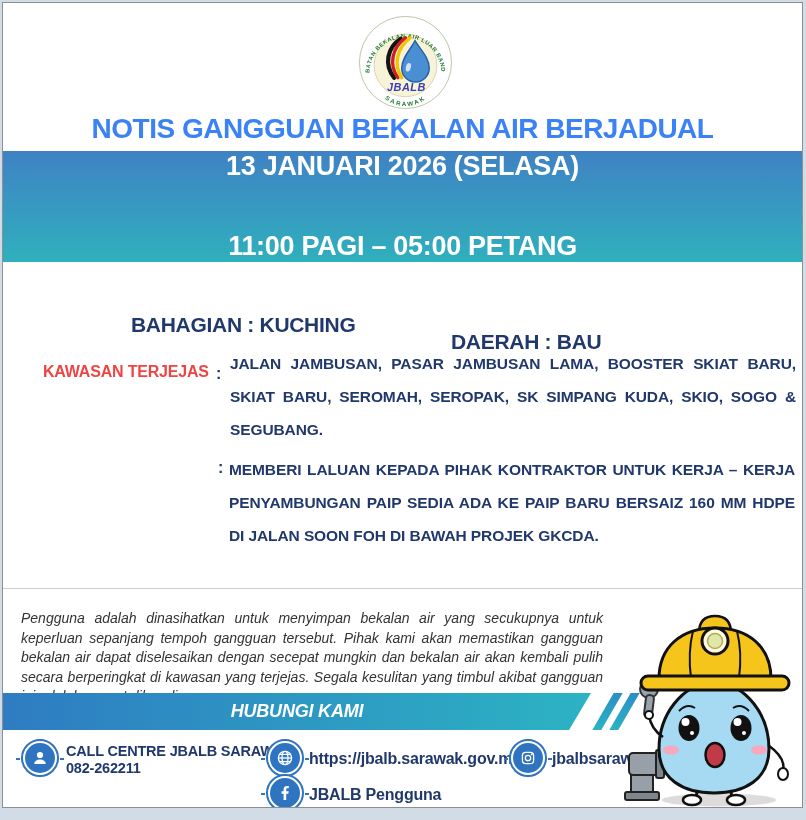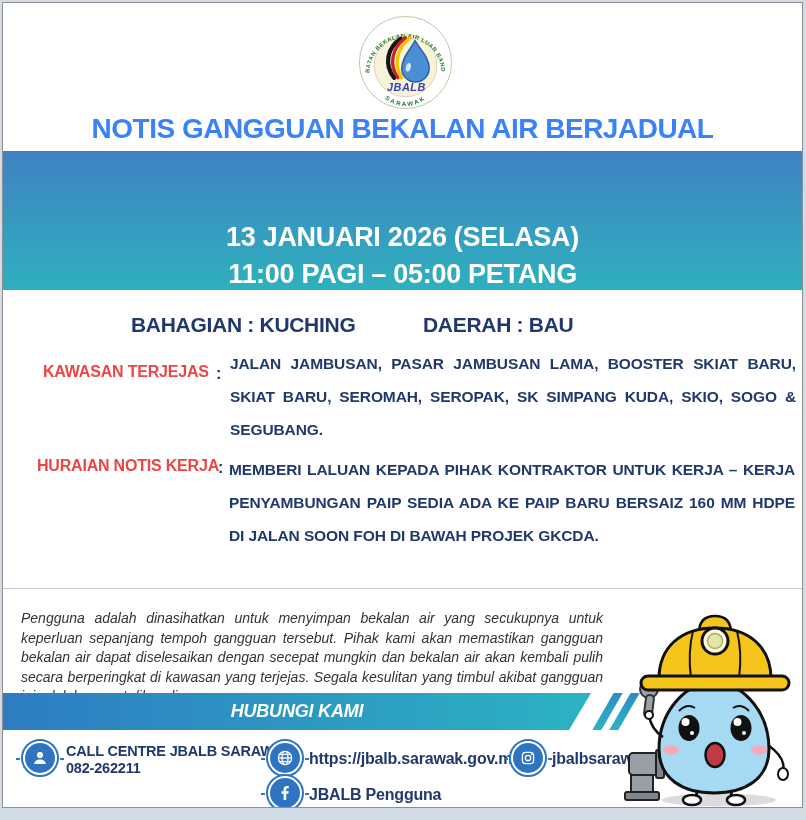"13 JANUARI 2026 (SELASA)" .banner { height: 139px -> 111px; justify-content: flex-end -> space-between }
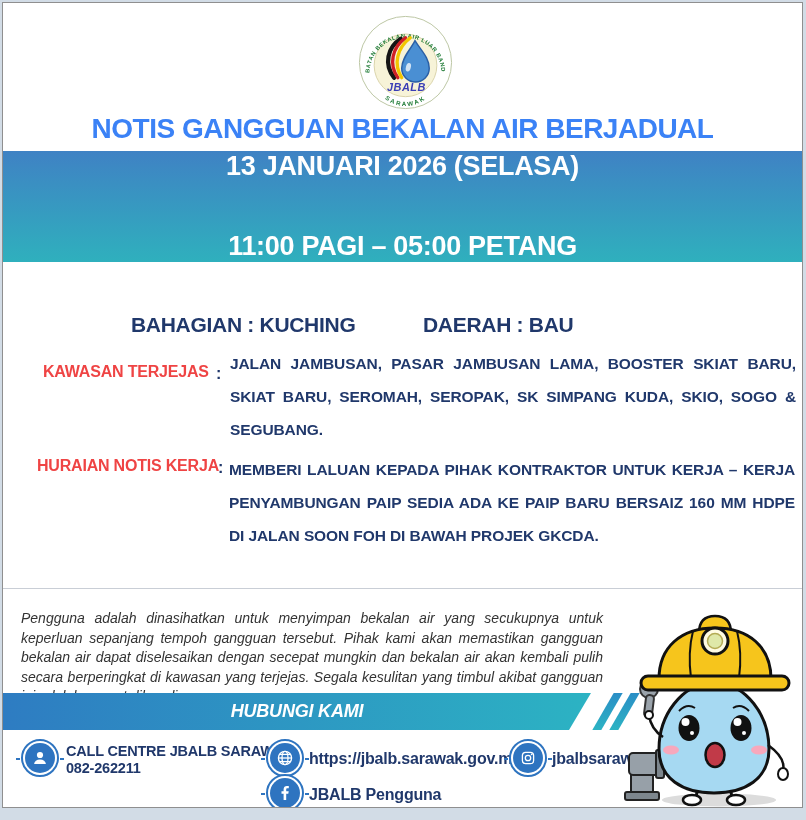"DAERAH : BAU" .daerah { left: 420px -> 448px; margin-top: none -> 17px }
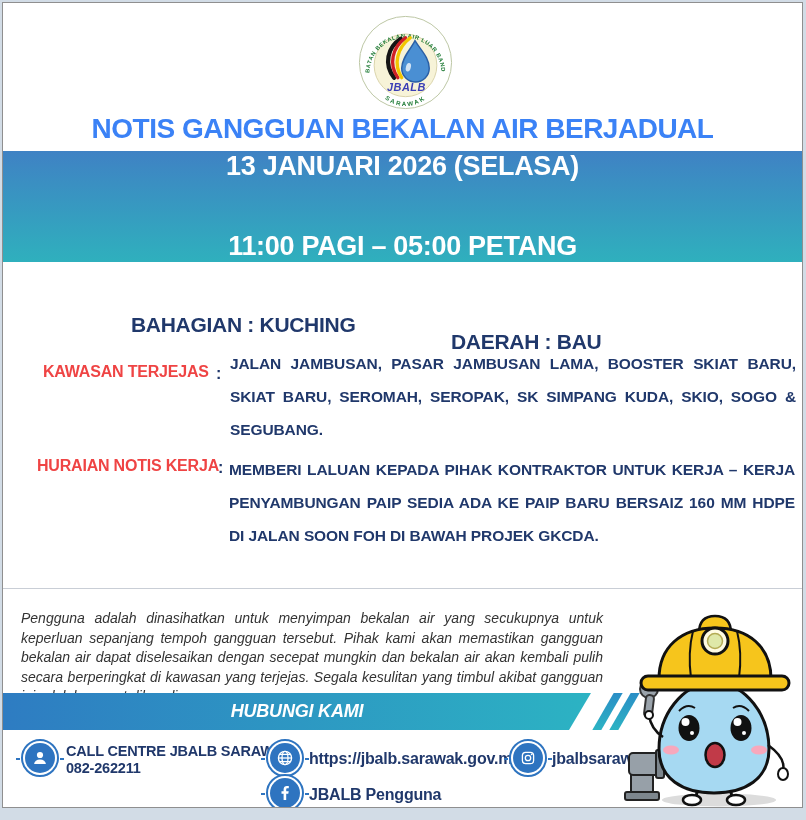"HURAIAN NOTIS KERJA" div.sec-label { html: <div>HURAIAN NOTIS KERJA</div> -> none }
